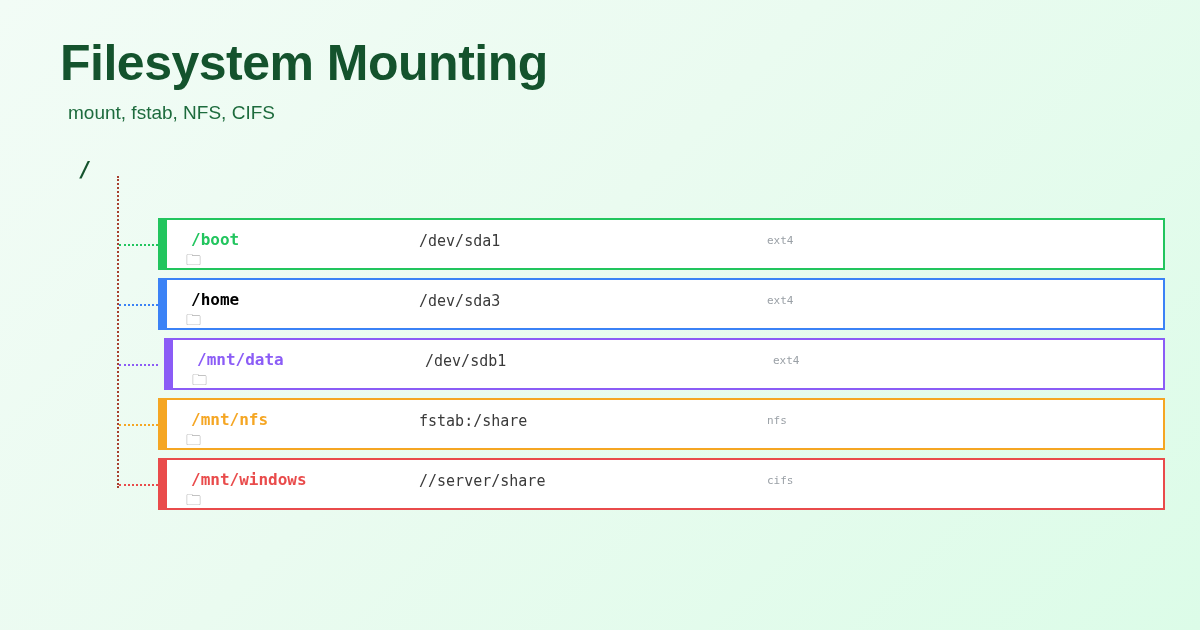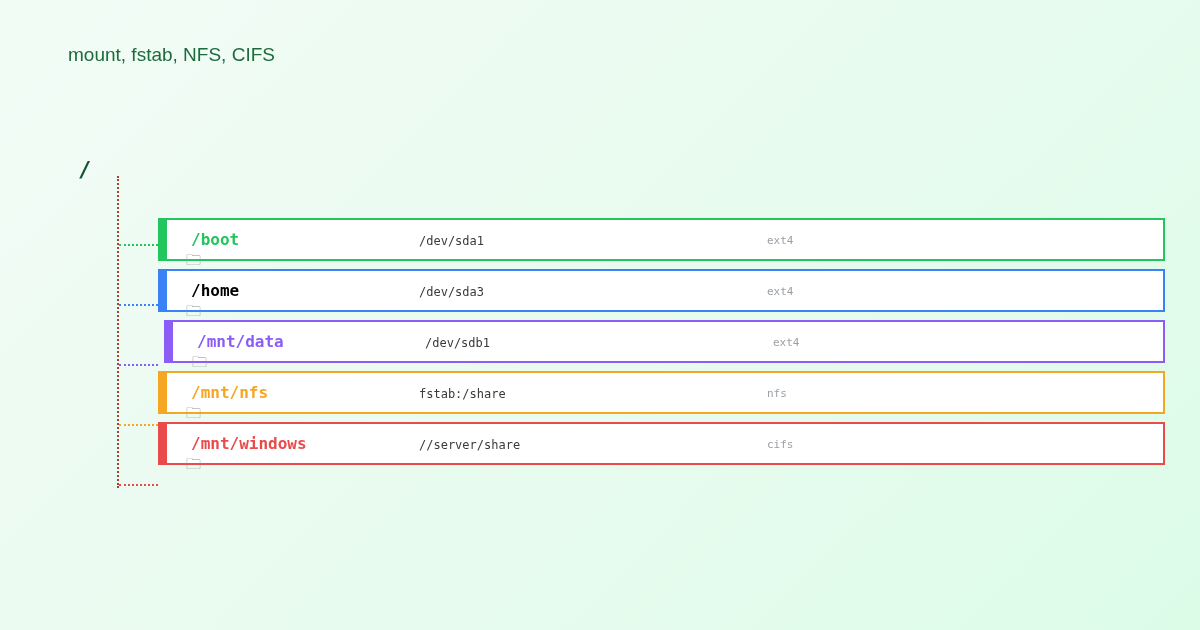"Filesystem Mounting" h1.title { html: none -> <h1>Filesystem Mounting</h1> }
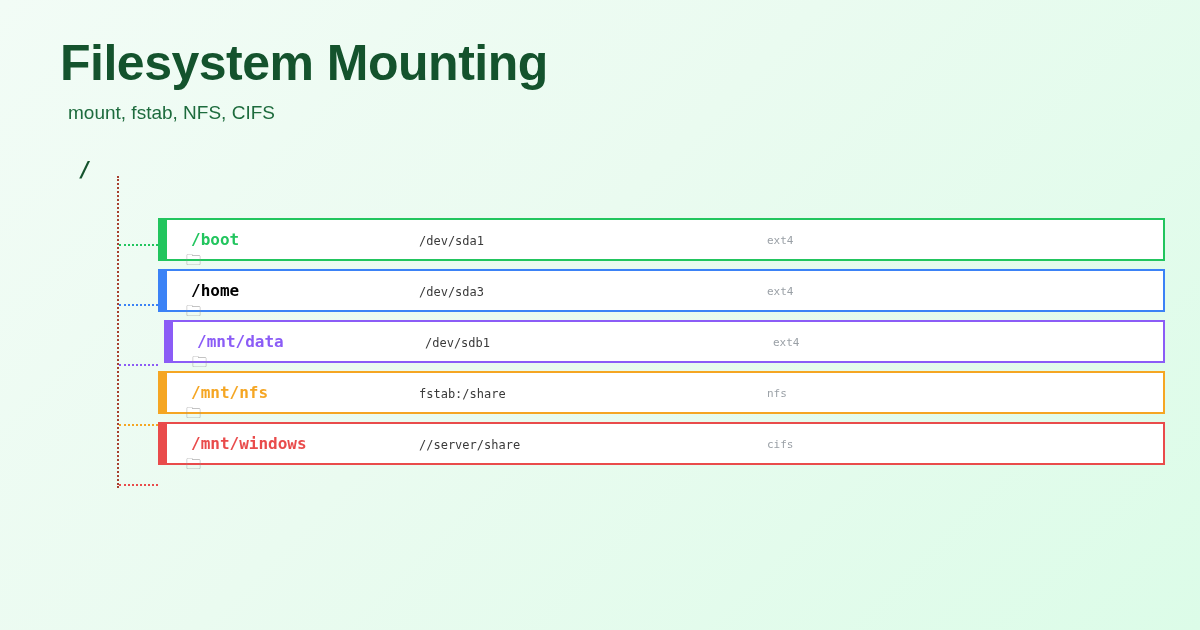"/boot" .row { height: 43px -> 52px }
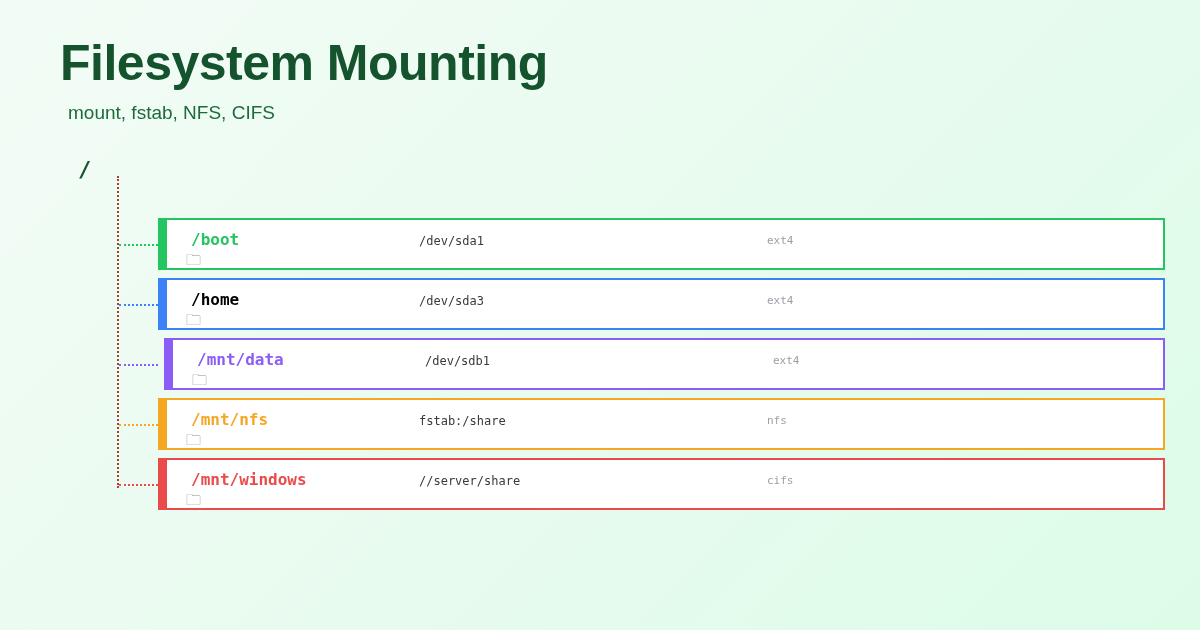"/dev/sda1" .row .device { font-size: 12px -> 15px }
